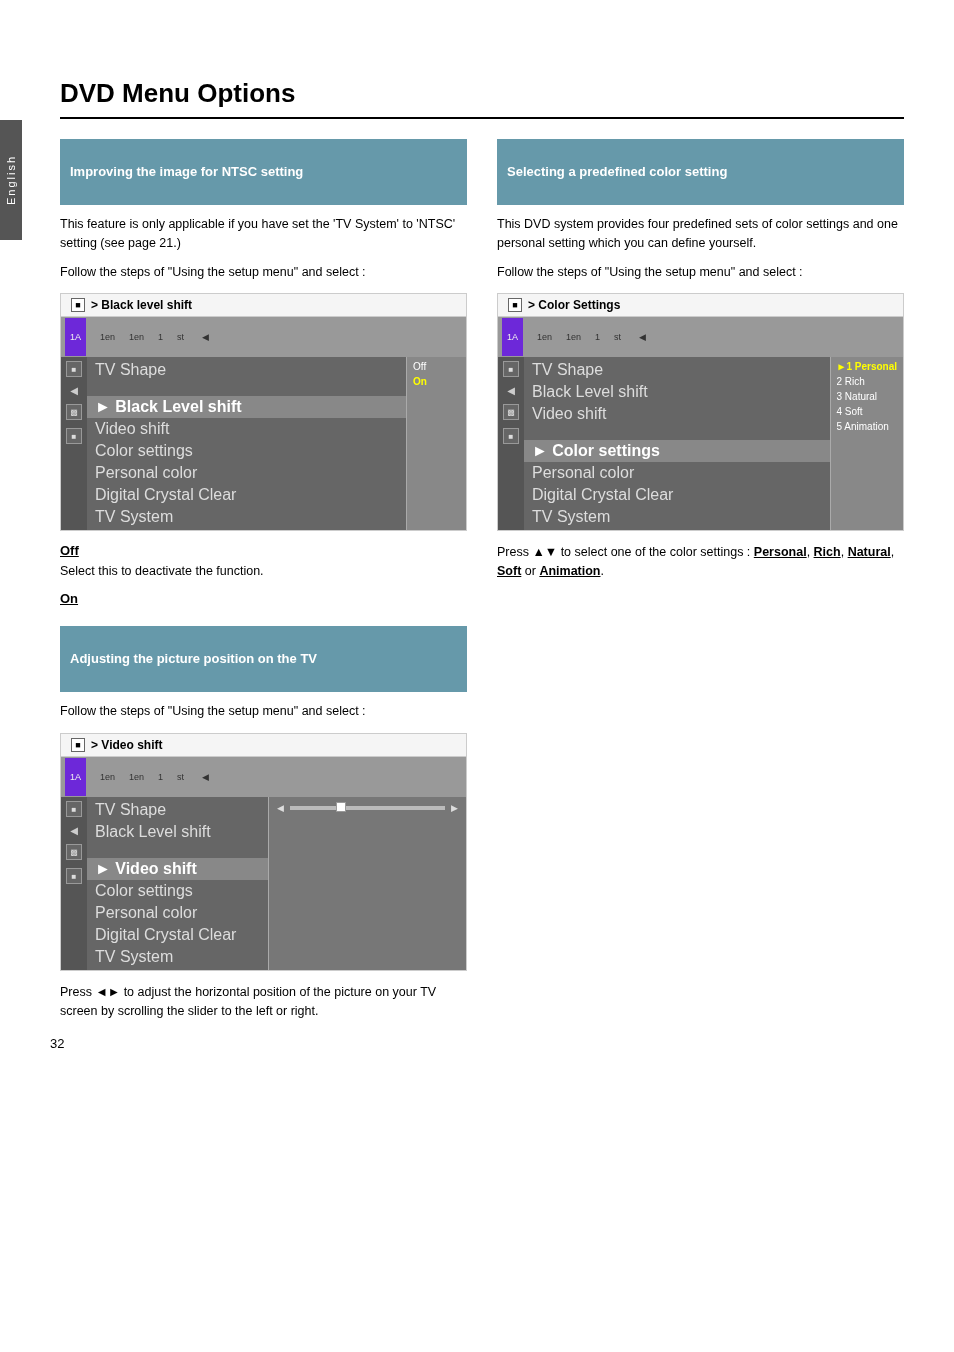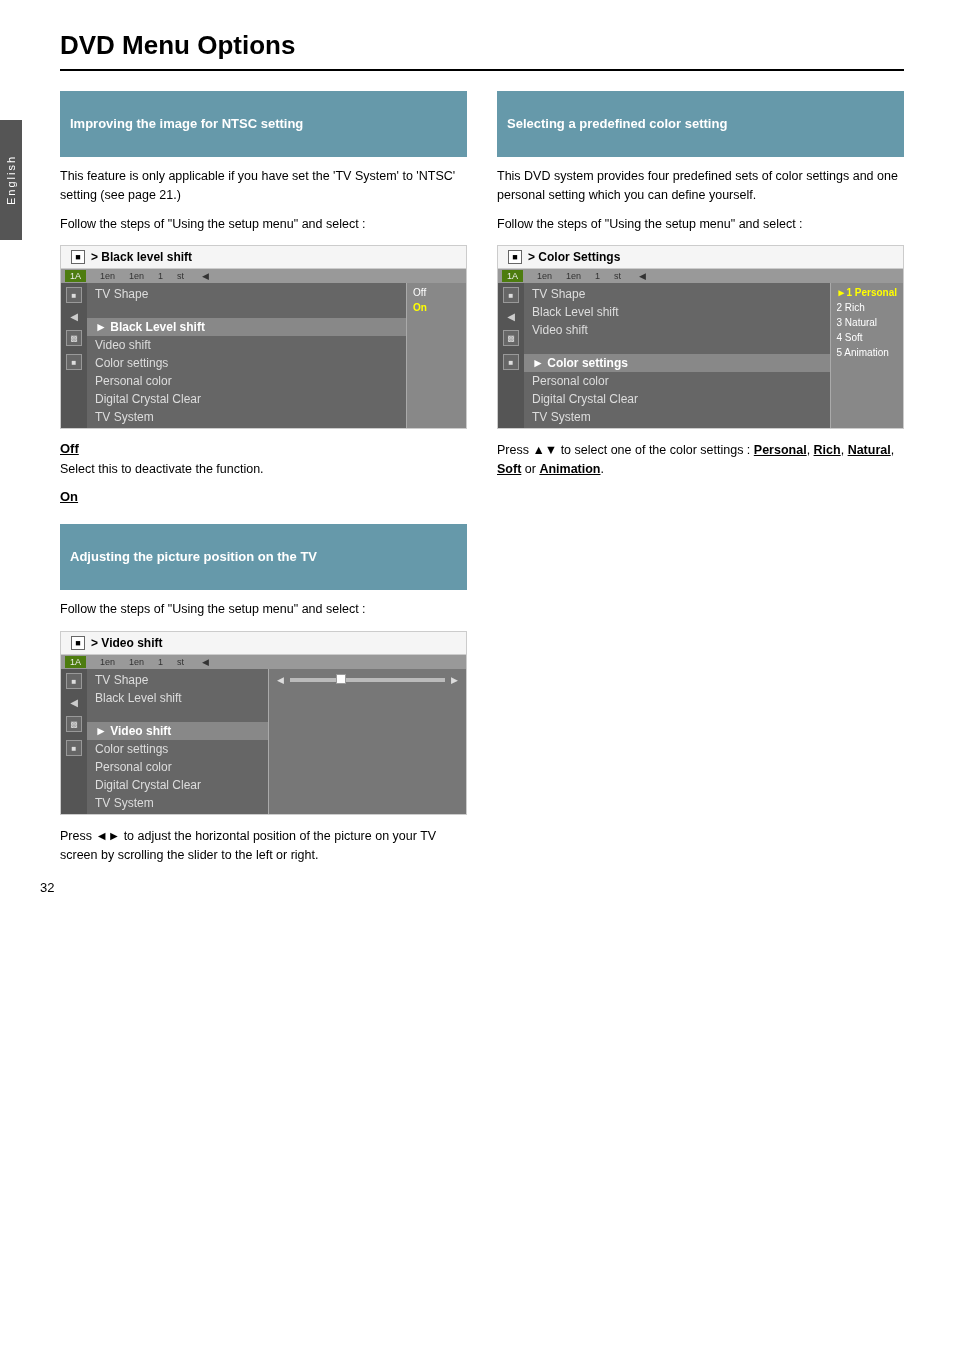"DVD Menu Options" .page-title { margin-top: none -> 48px }
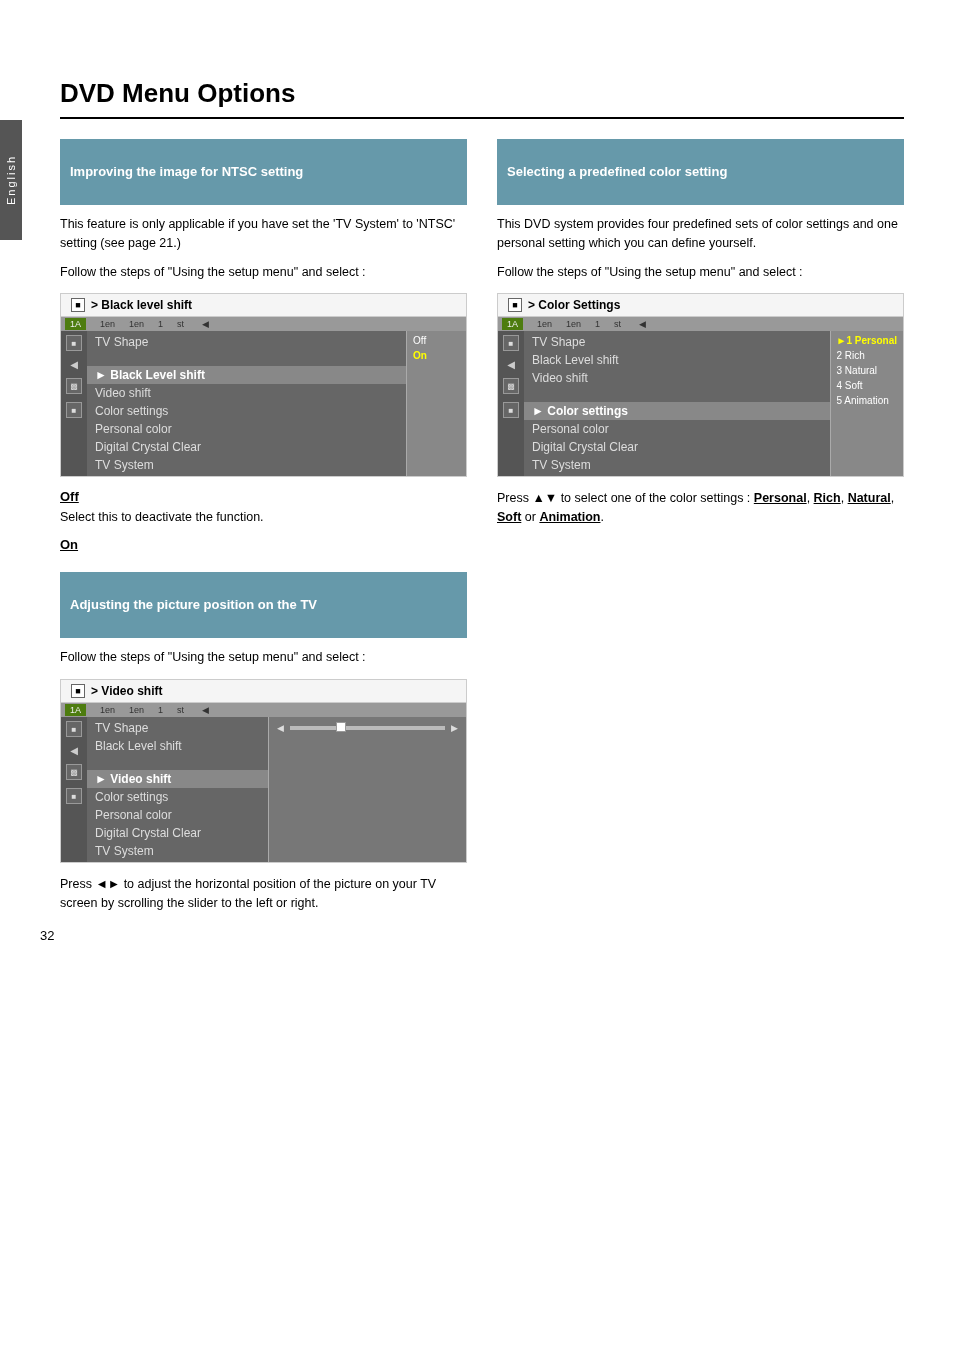"1A" .menu-nav-bar .nav-tab { background: #4d7c0f -> #6d28d9; padding: 1px 5px -> 14px 5px }
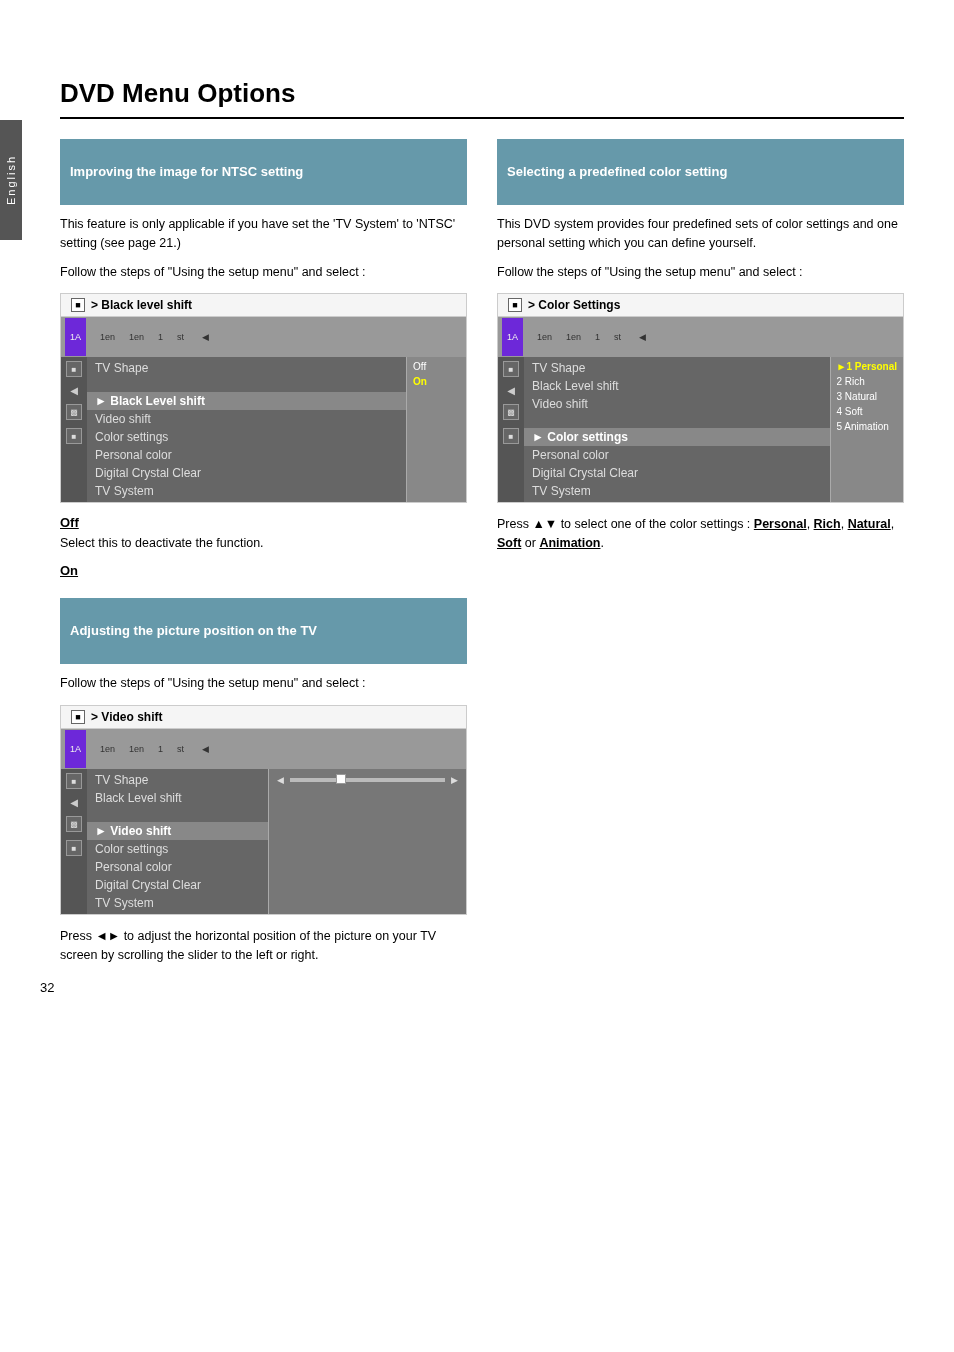"TV Shape" .menu-list .m-item { font-size: 12px -> 16px }
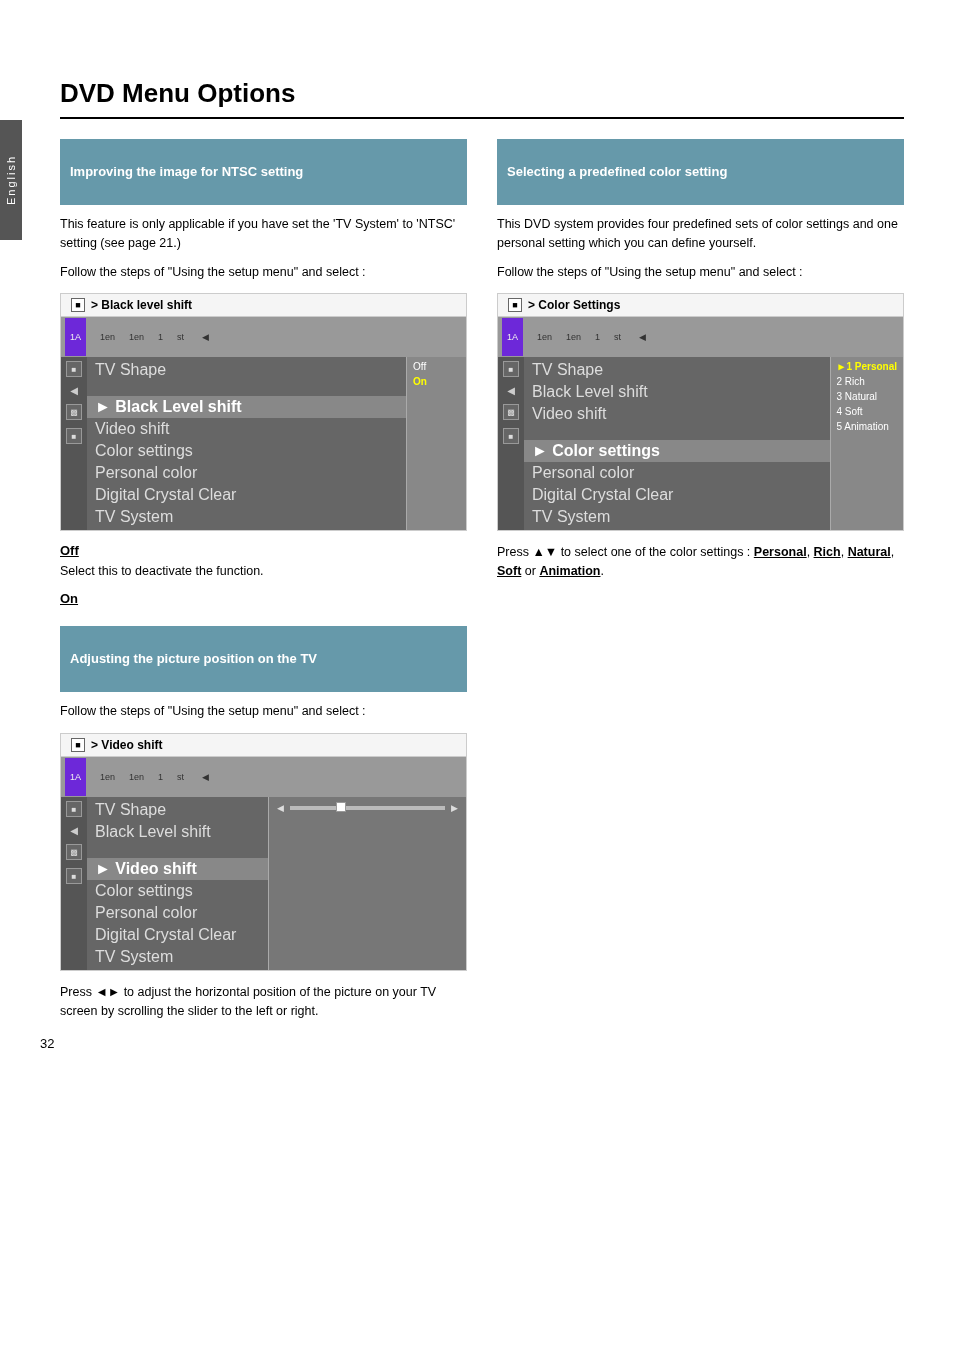"32" .page-number { left: 40px -> 50px }
